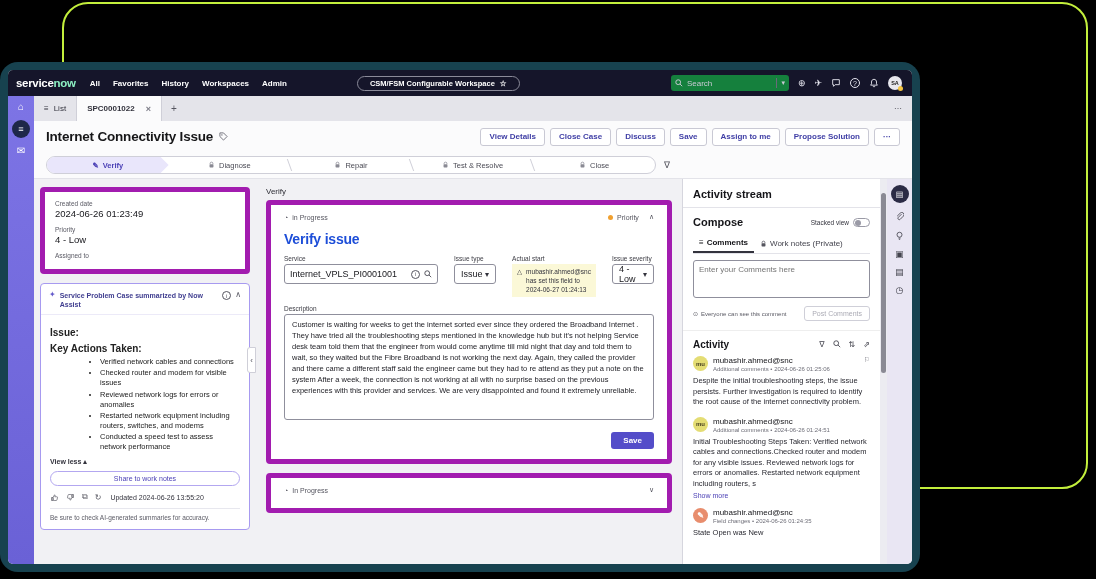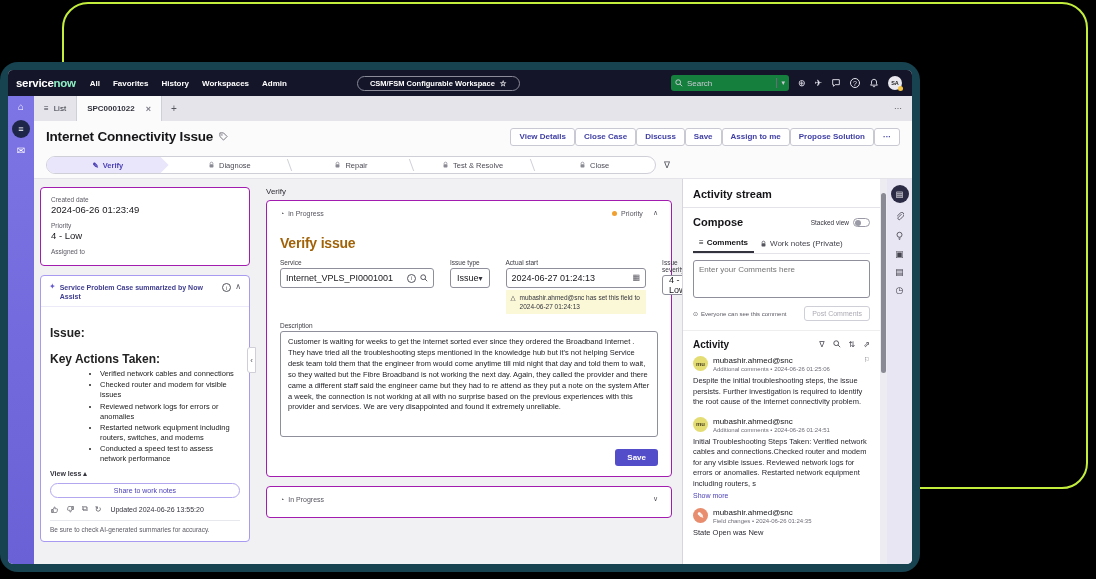"View Details" .head-actions { gap: none -> 5px }
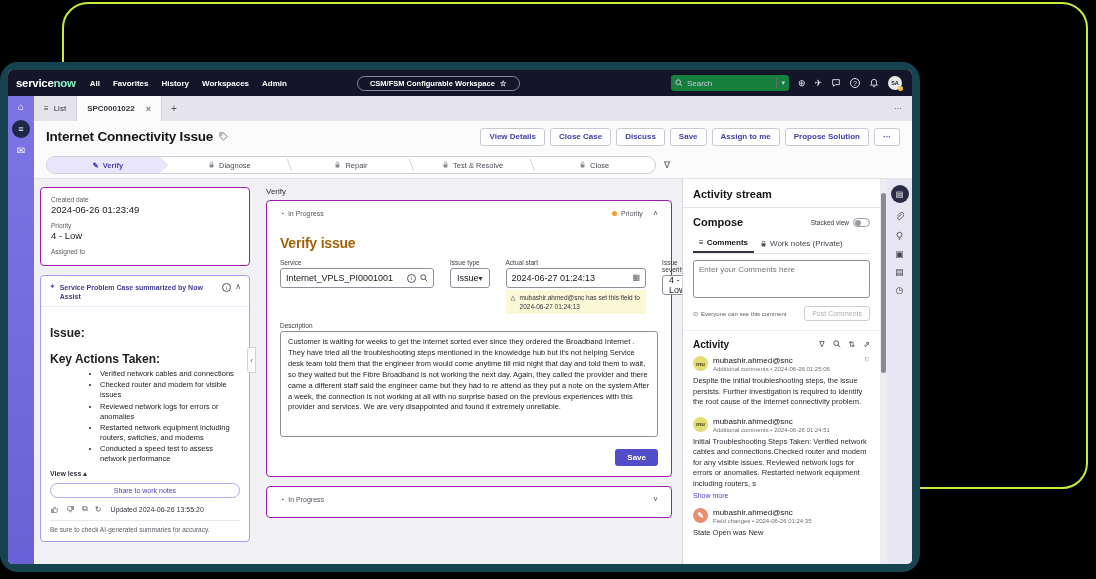"2024-06-26 01:23:49" .card { border: 1px solid #a21caf -> 5px solid #a21caf }
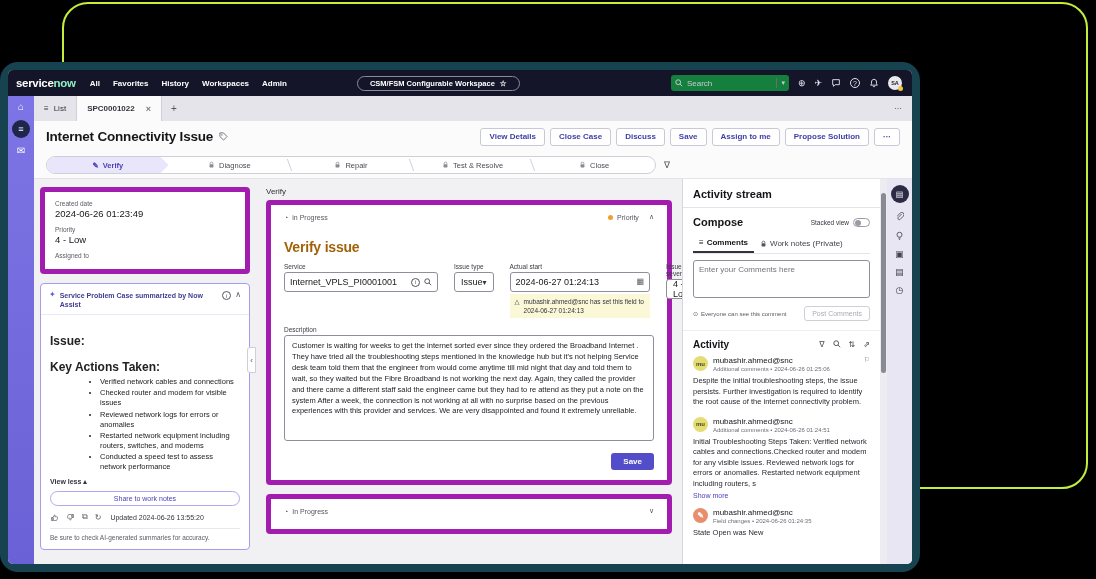"Verify issue" .card-h2 { color: #a16207 -> #1d4ed8; margin-top: 18px -> 10px }
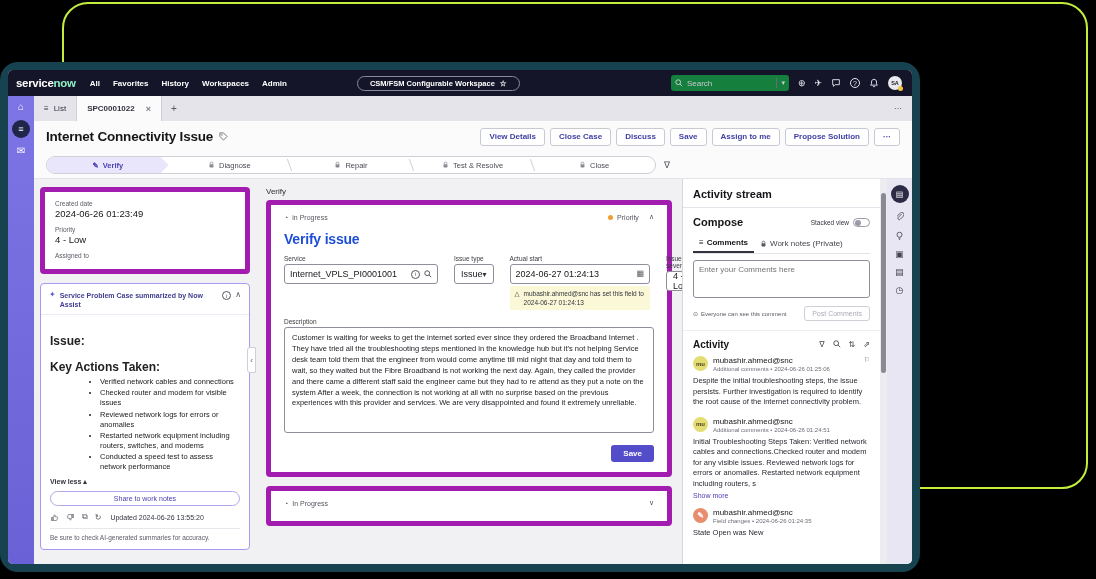"2024-06-27 01:24:13" div.inp-wrap { html: <div> <input> <span>▦</span> </div> -> none }
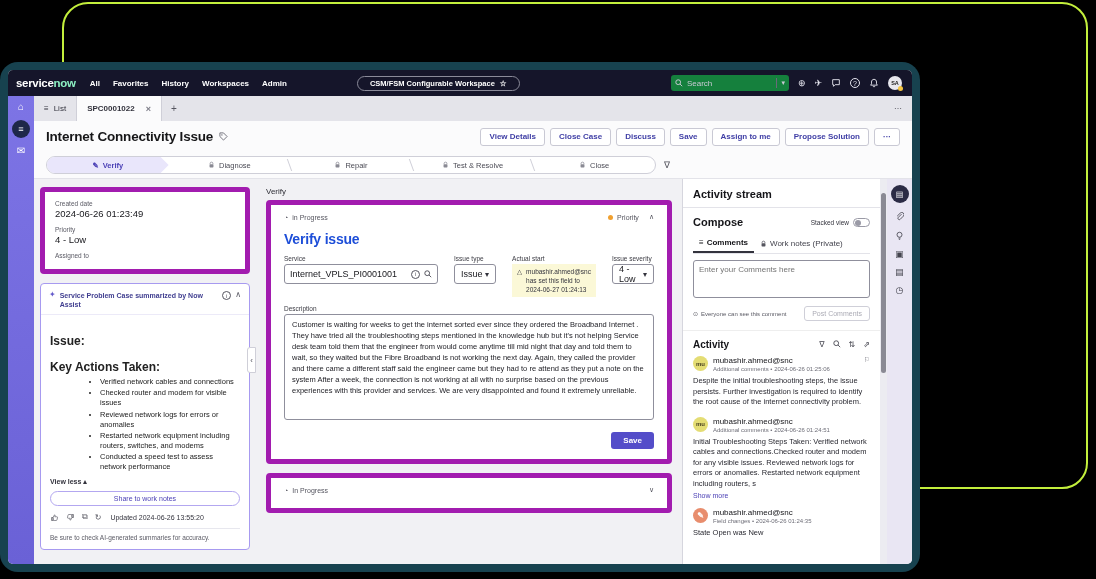"Issue:" .na-body h4 { font-size: 12px -> 10px; margin: 12px 0 3px -> 5px 0 3px }
